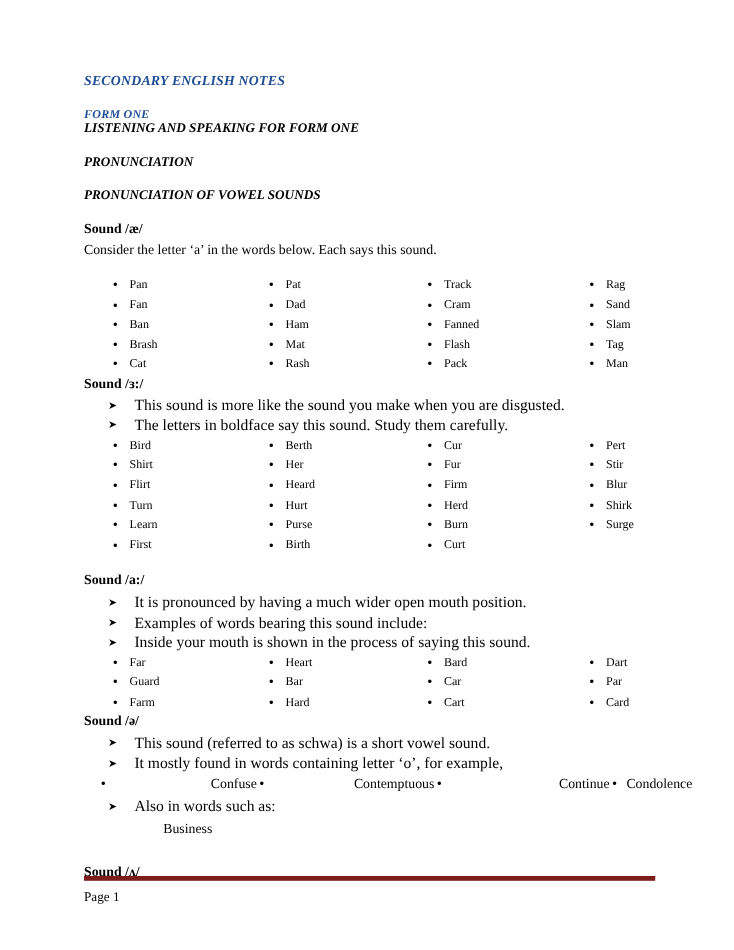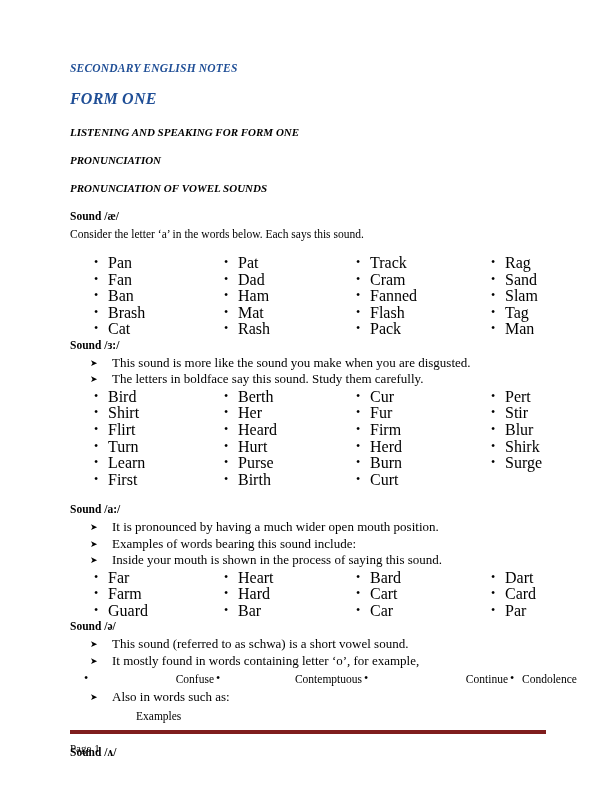"FORM ONE" .doc-subtitle { font-size: 16px -> 10px; margin: 0 0 18px 0 -> 0 0 0 0 }
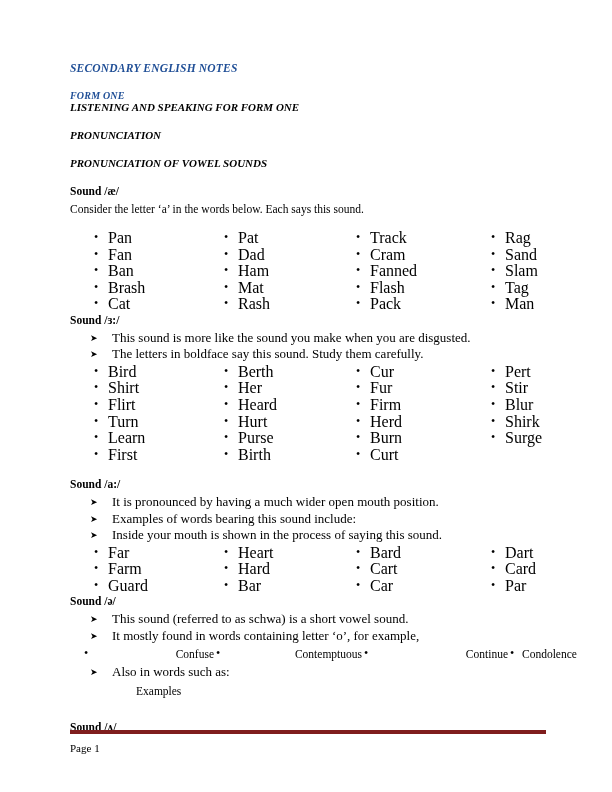"Pan" .word-cell { font-size: 16px -> 10px }
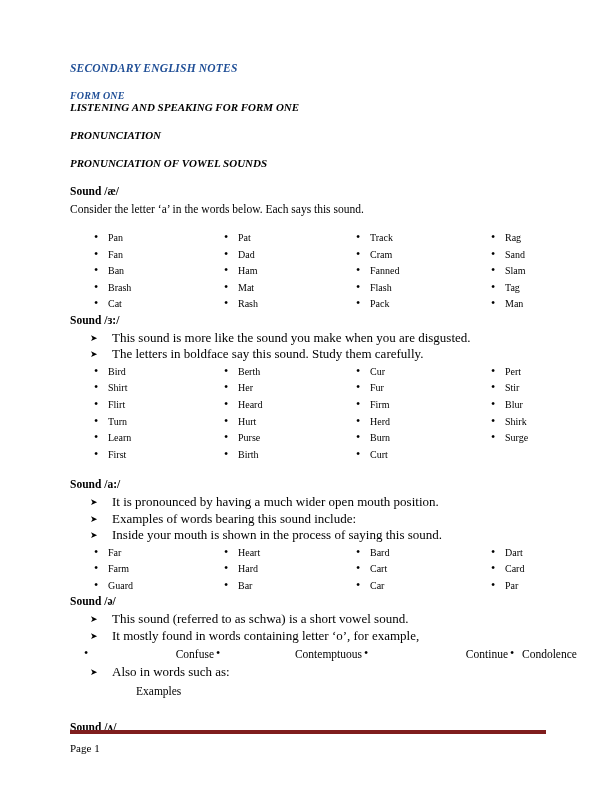"Farm" div.word-grid { order: before "Guard" -> after "Guard" }
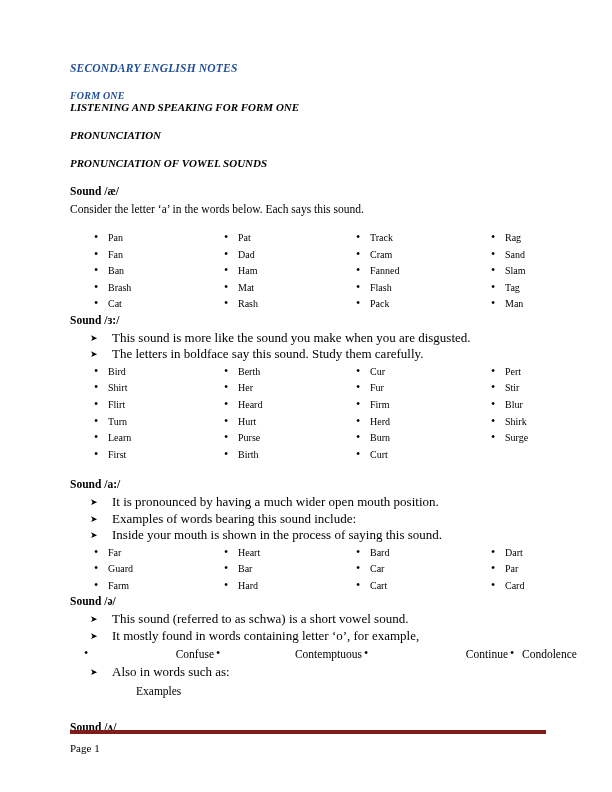"Examples" div.indent-line { text: Examples -> Business }
